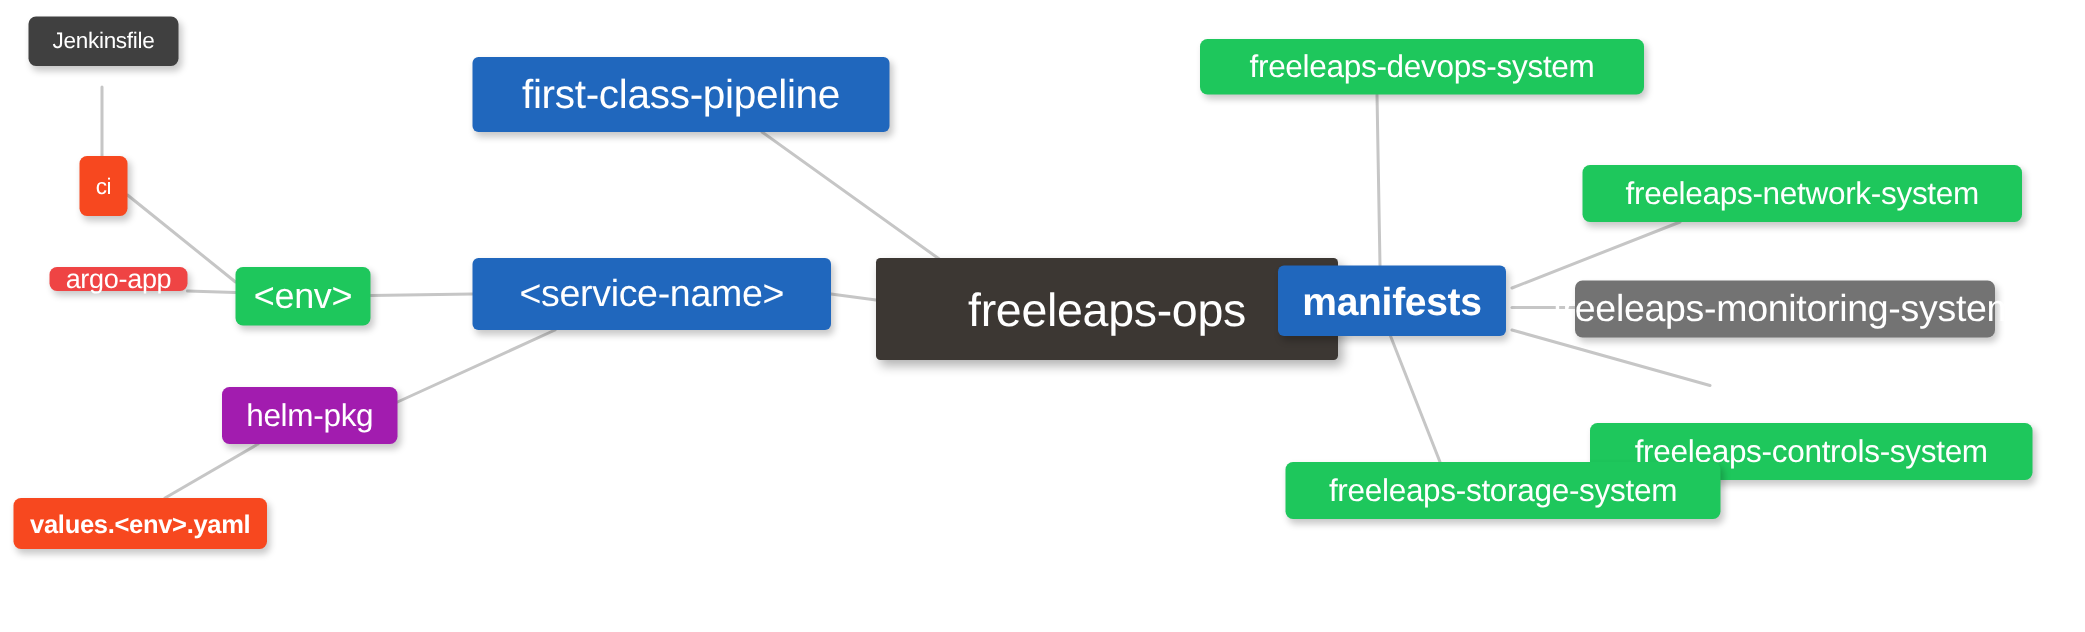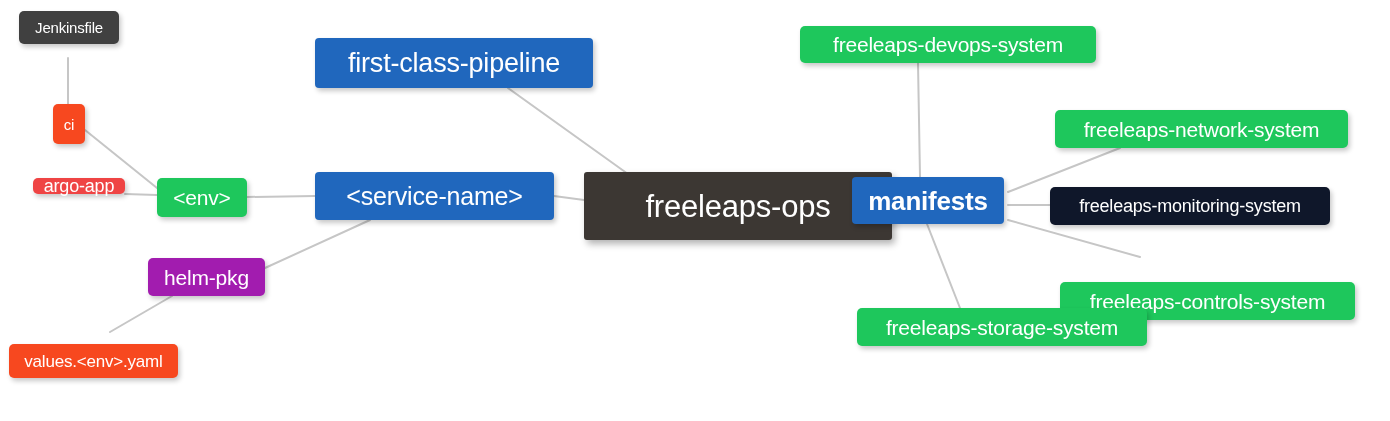"<env>" div.node { font-size: 21px -> 24px }
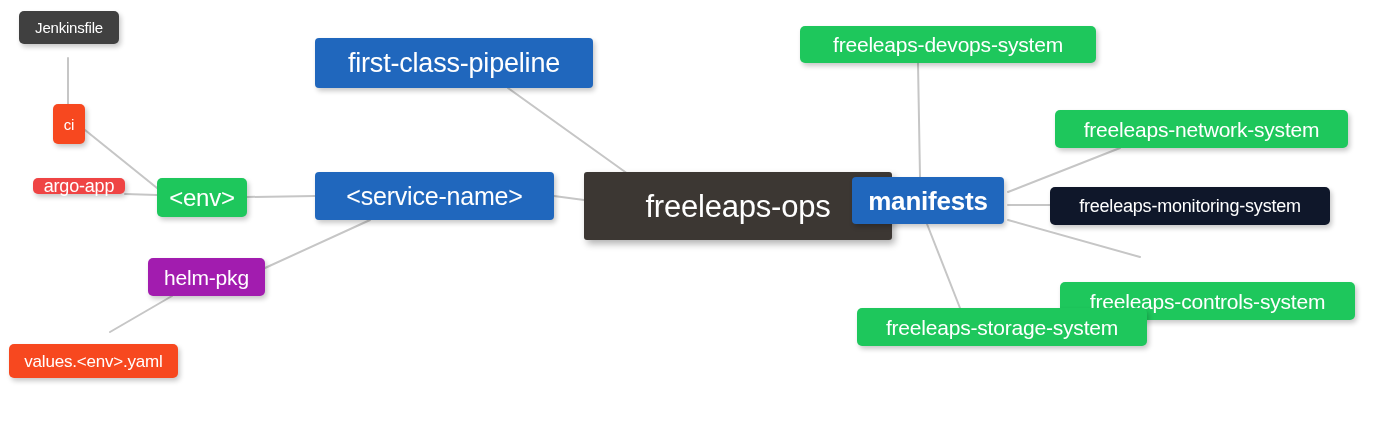"freeleaps-monitoring-system" div.node { background: #0f172a -> #737373; font-size: 18px -> 25px }
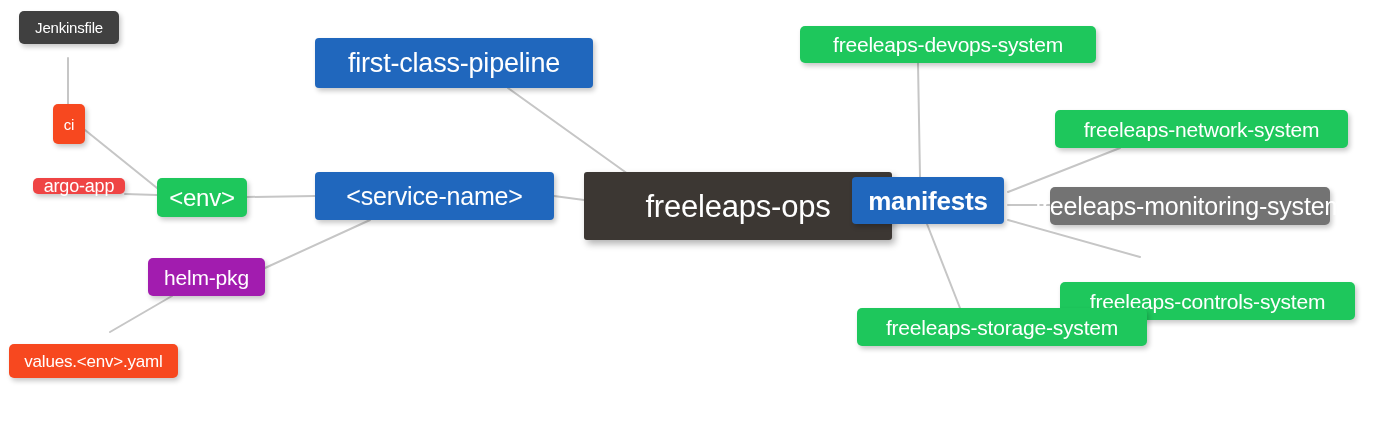"values.<env>.yaml" div.node { font-weight: none -> bold; top: 344px -> 332px }
